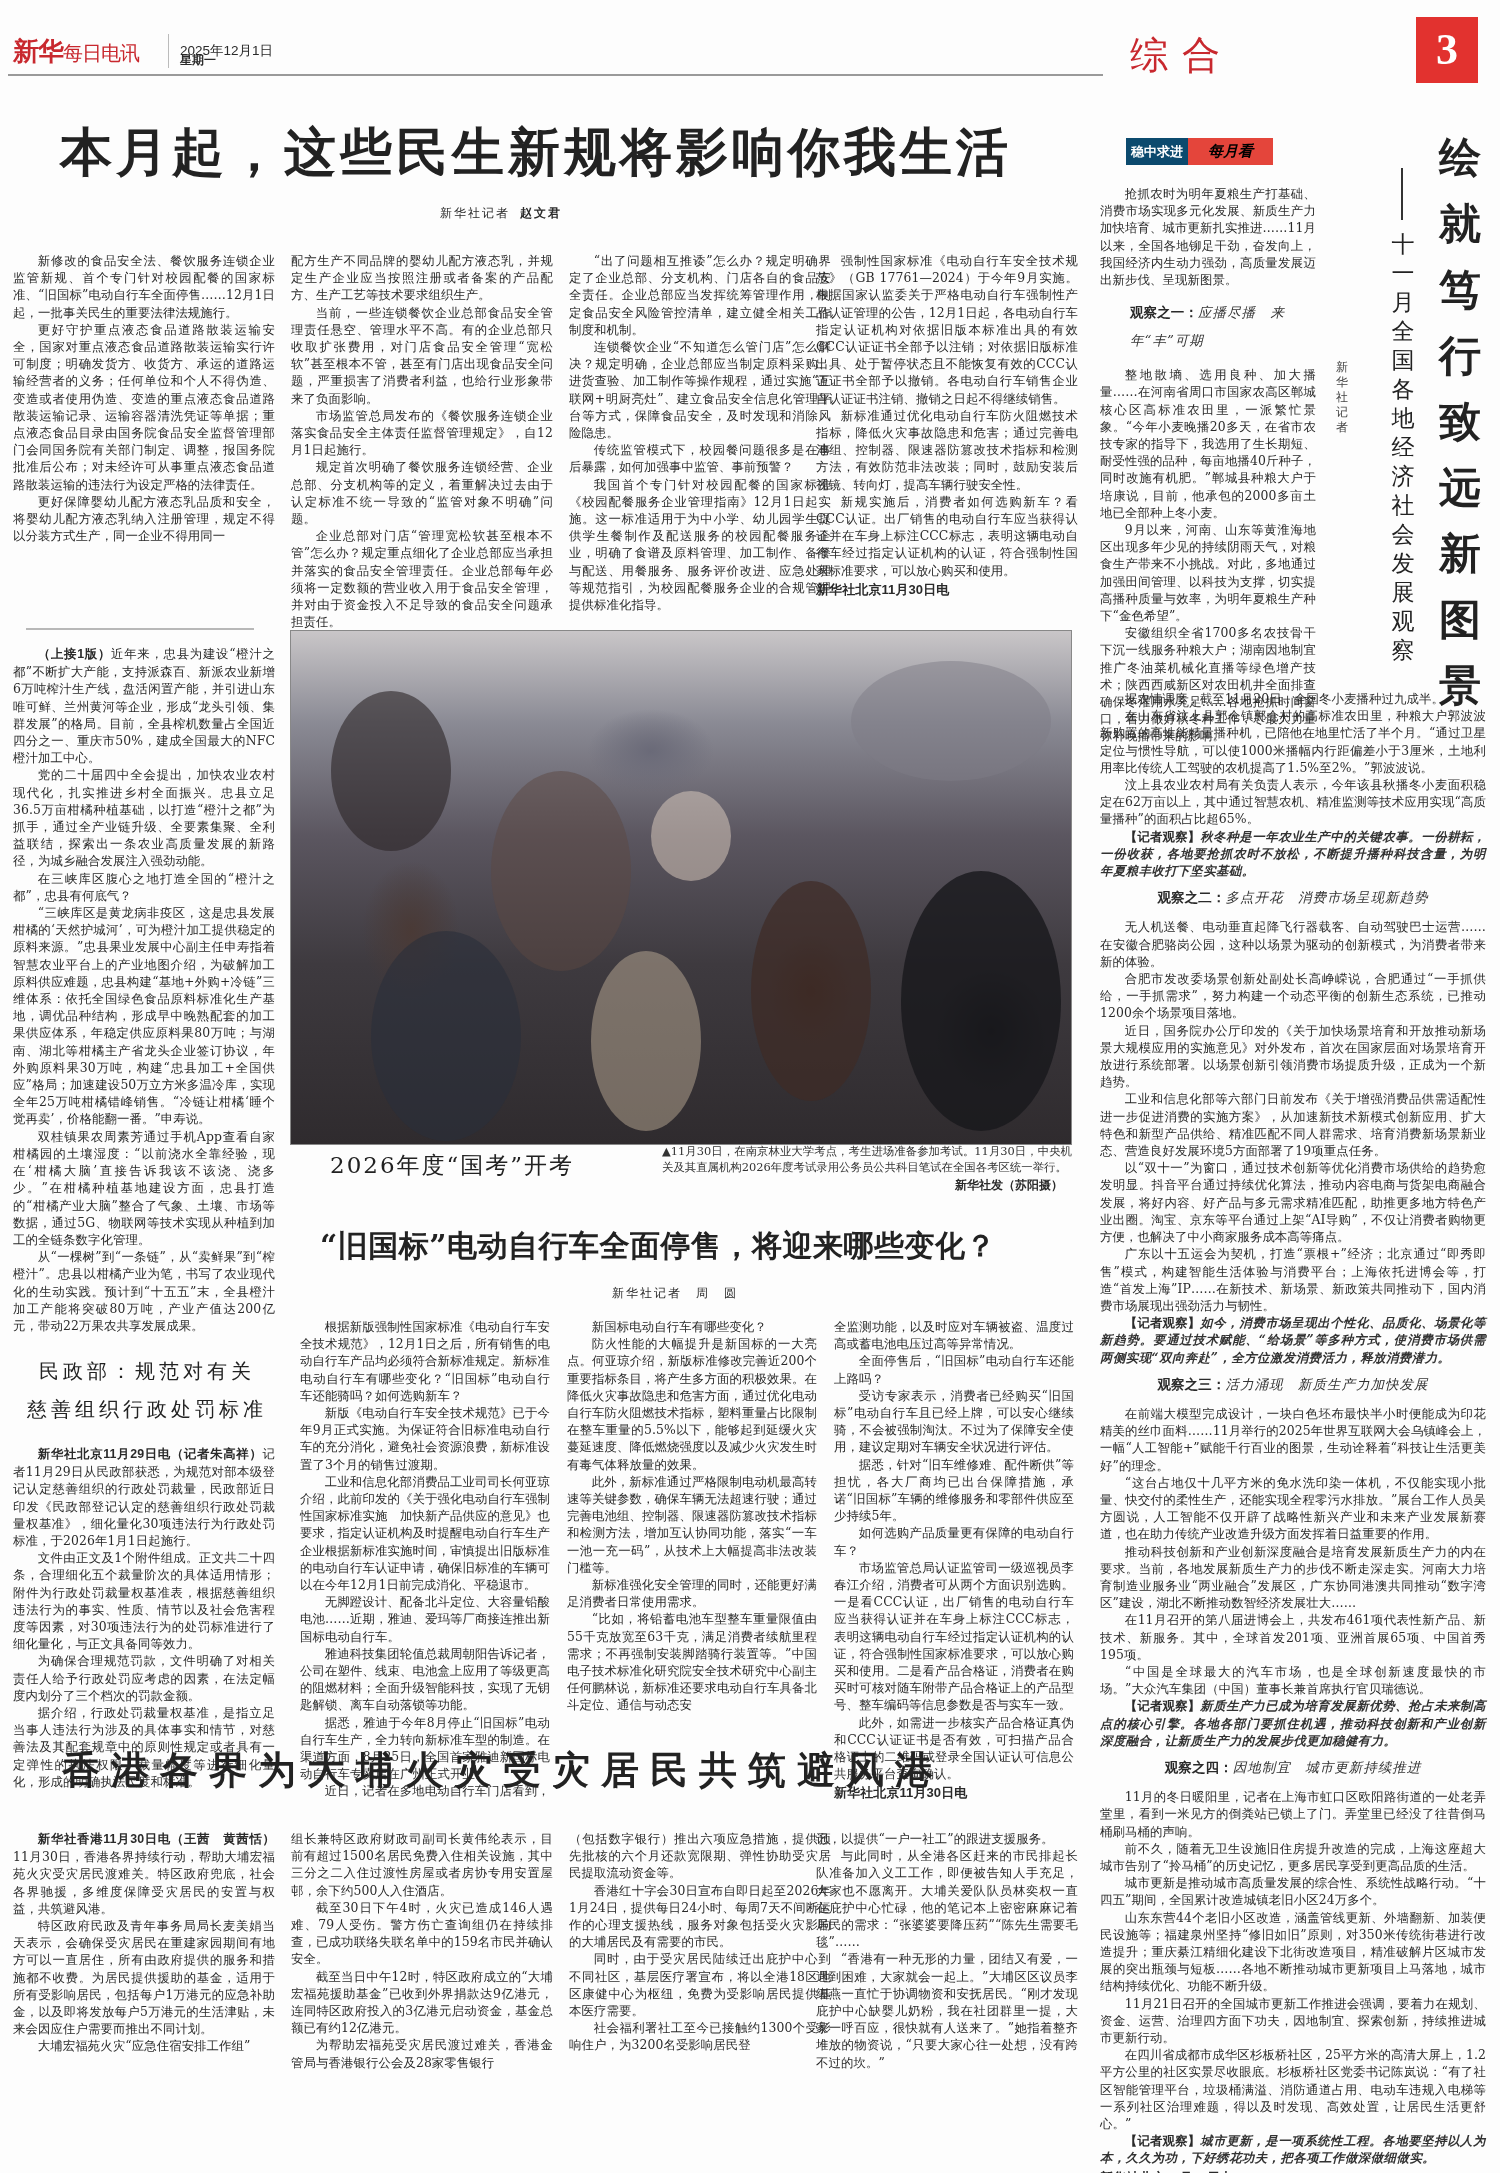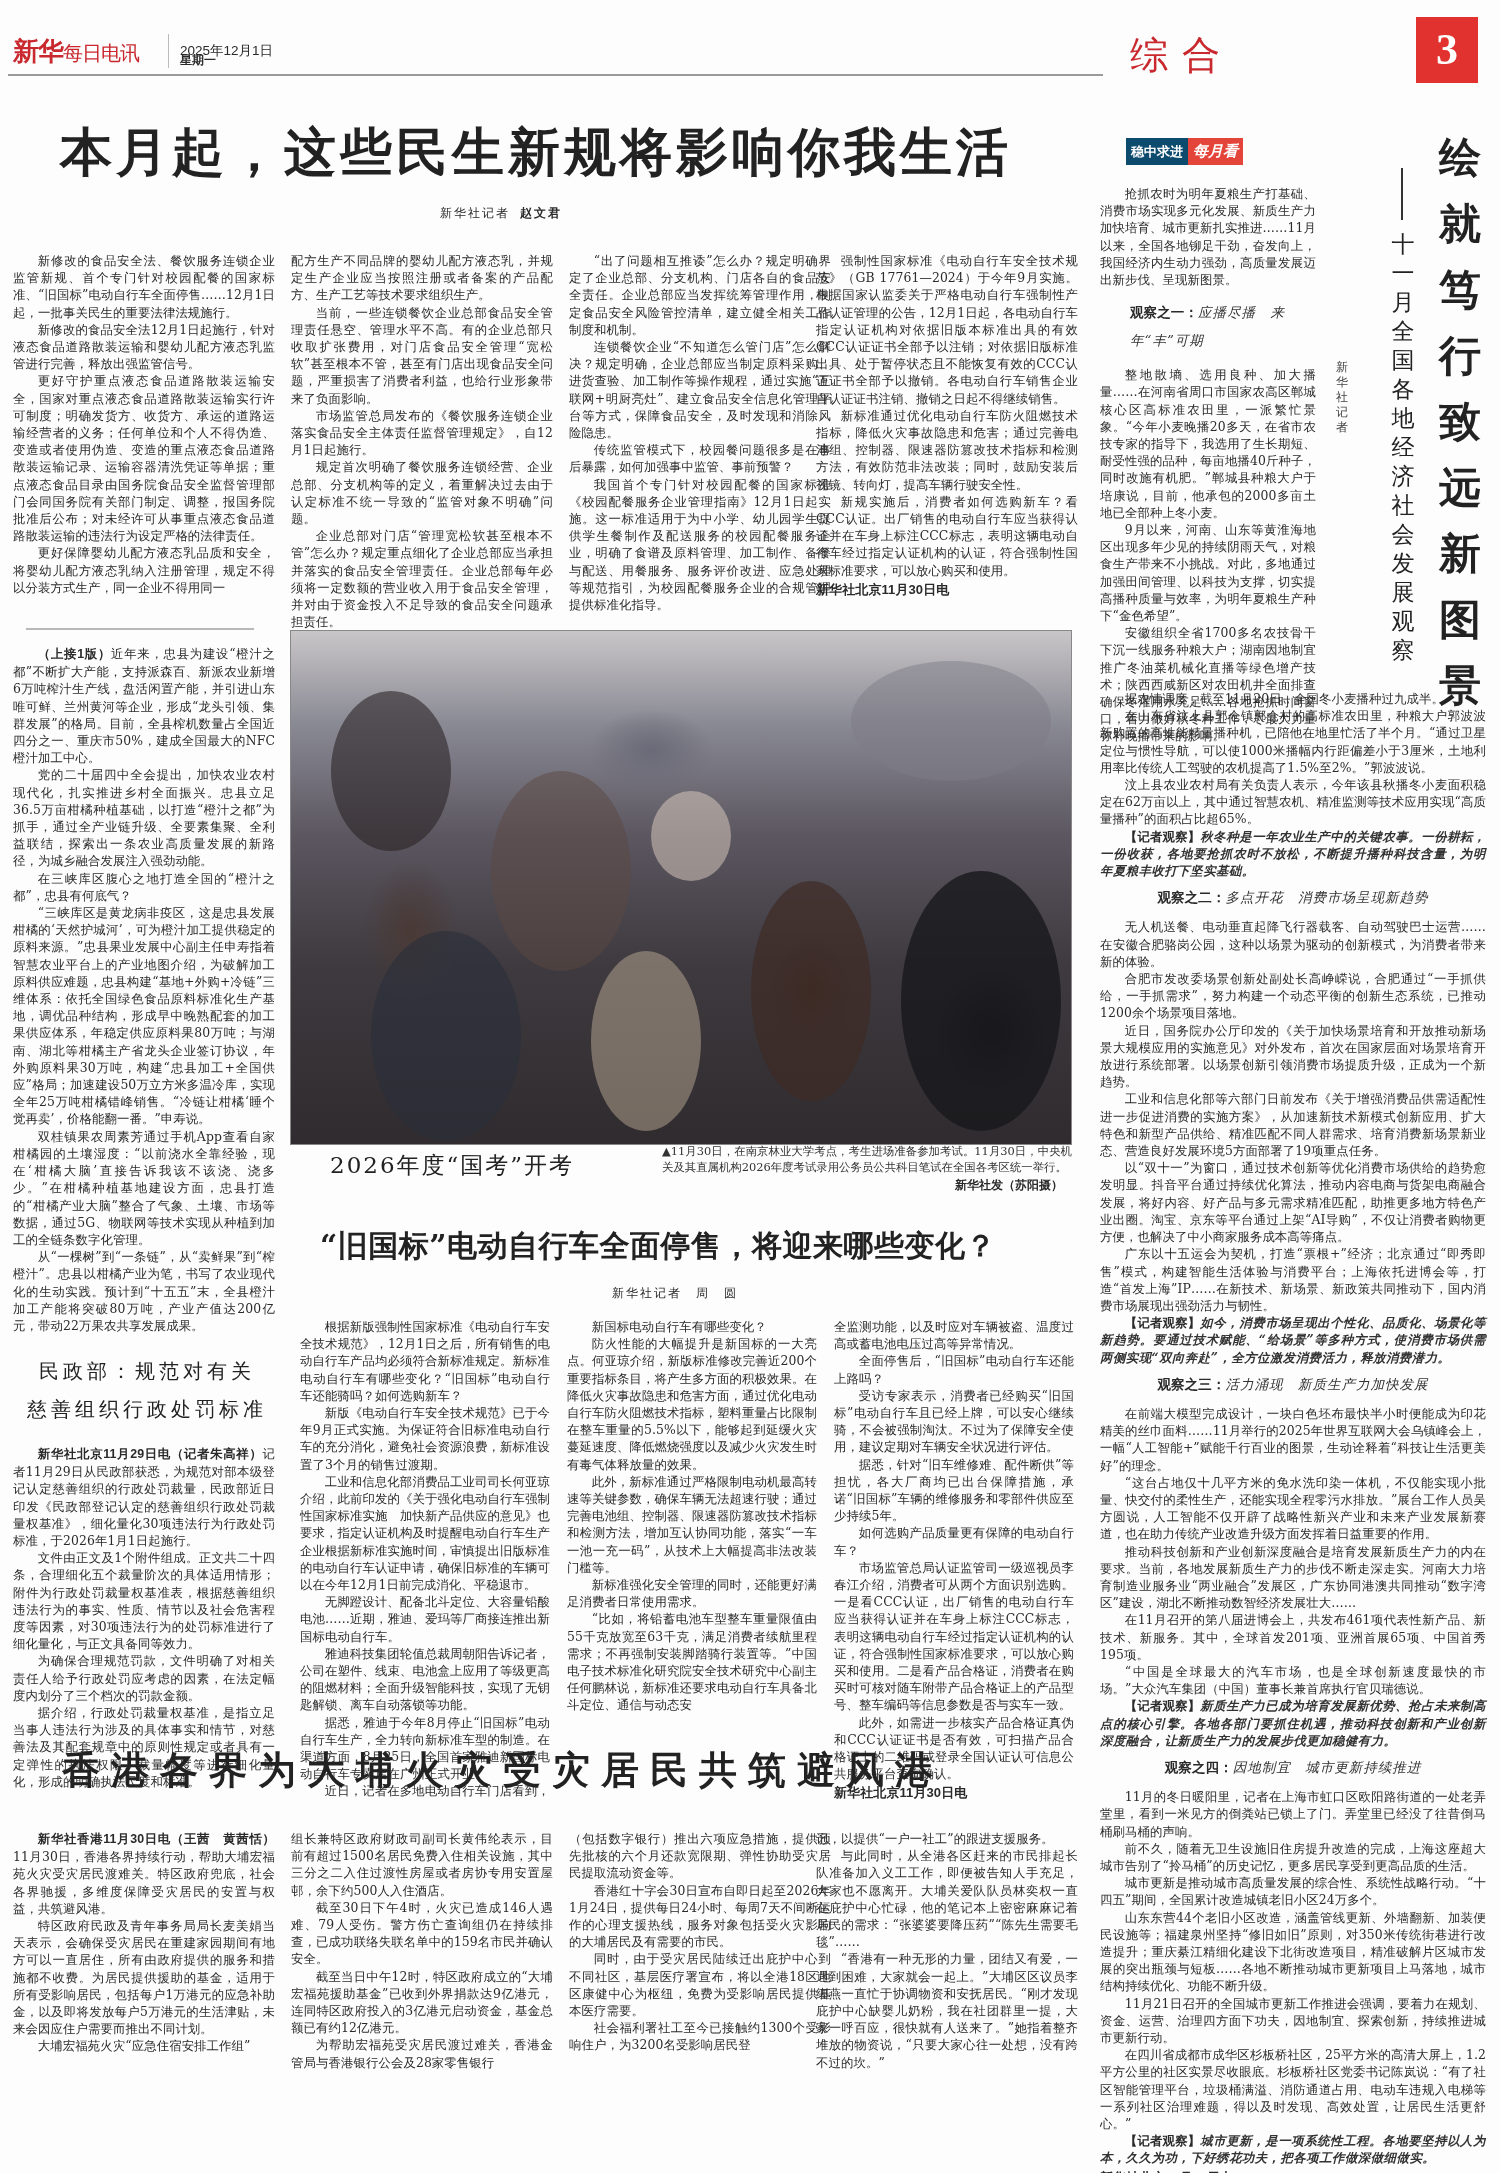"每月看" .tag .t2 { color: #ffffff -> #000000; padding: 0 5px -> 0 20px }
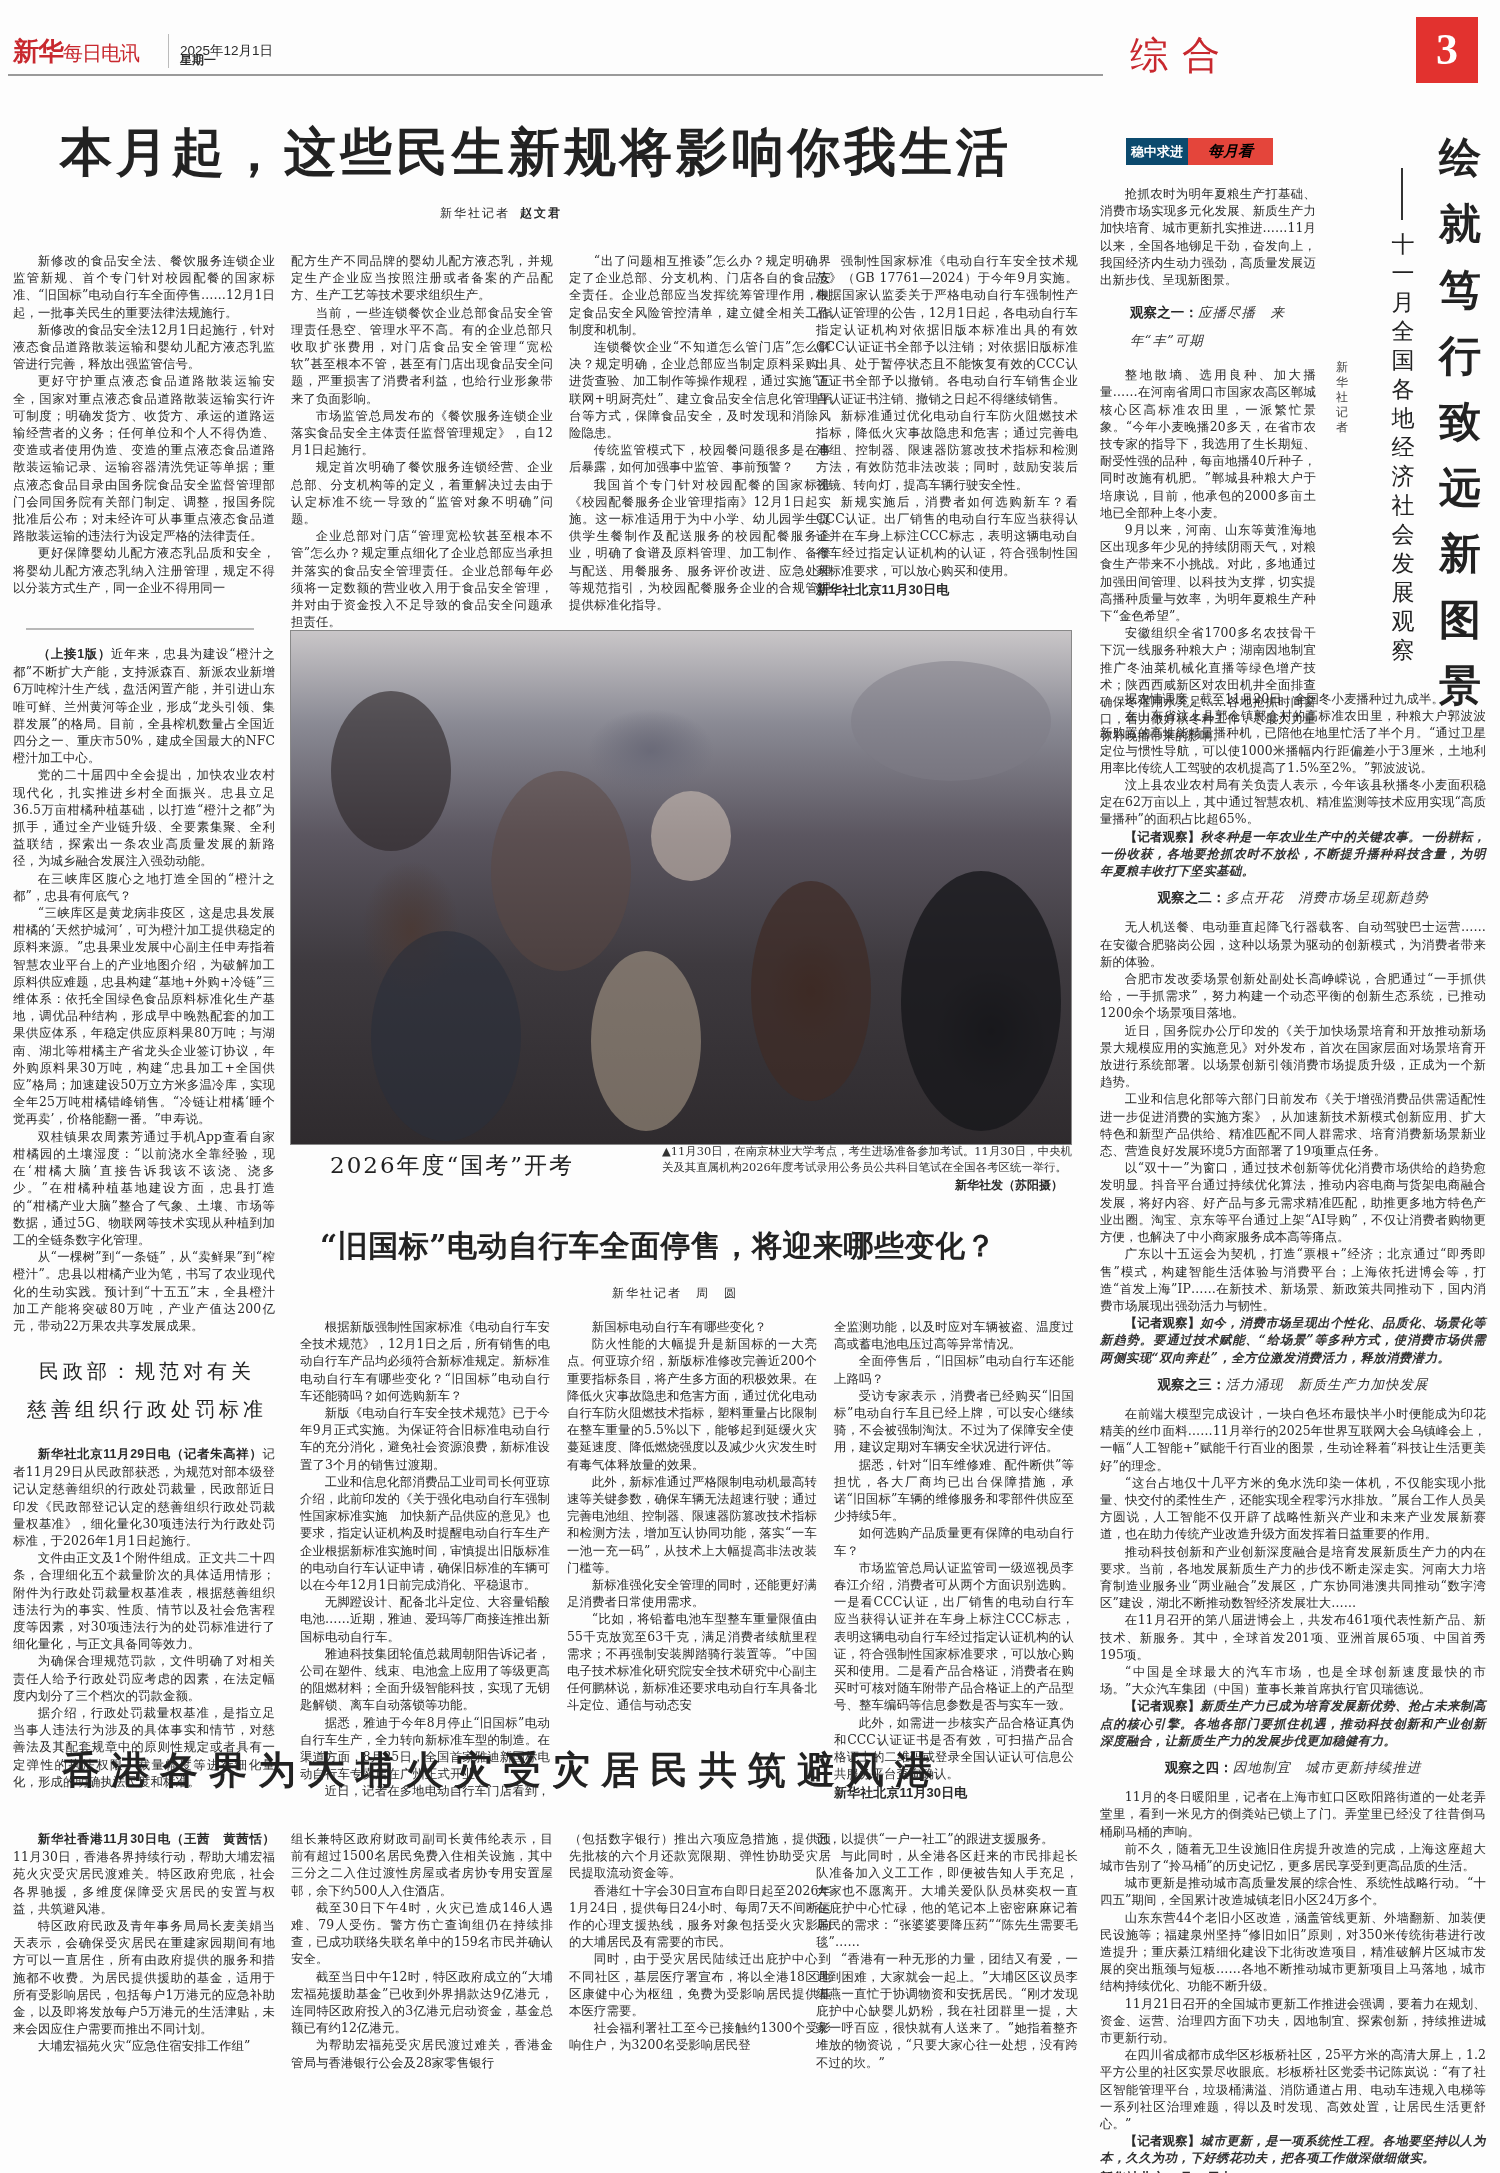"新修改的食品安全法12月1日起施行，针对液态食品道路散装运输和婴幼儿配方液态乳监" p { html: <p>新修改的食品安全法12月1日起施行，针对液态食品道路散装运输和婴幼儿配方液态乳监管进行完善，释放出强监管信号。</p> -> none }
